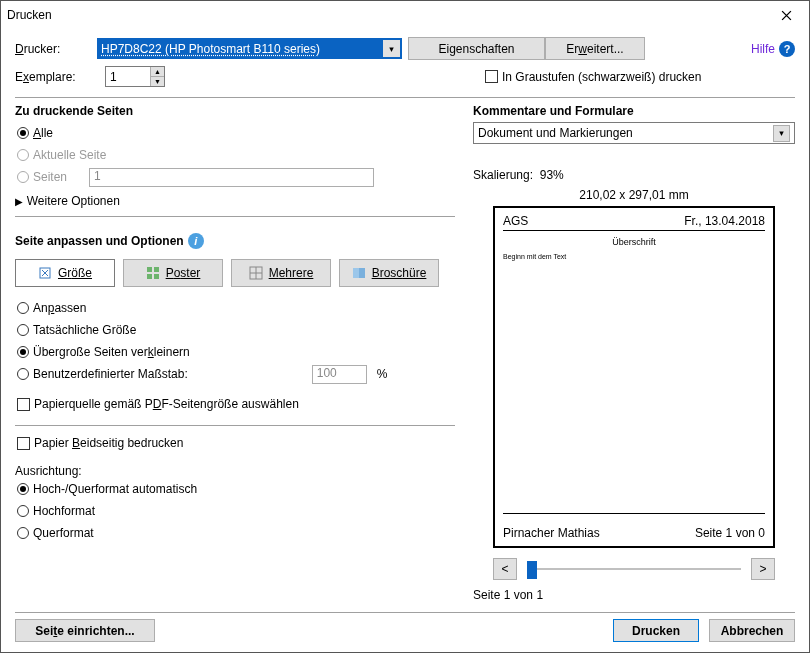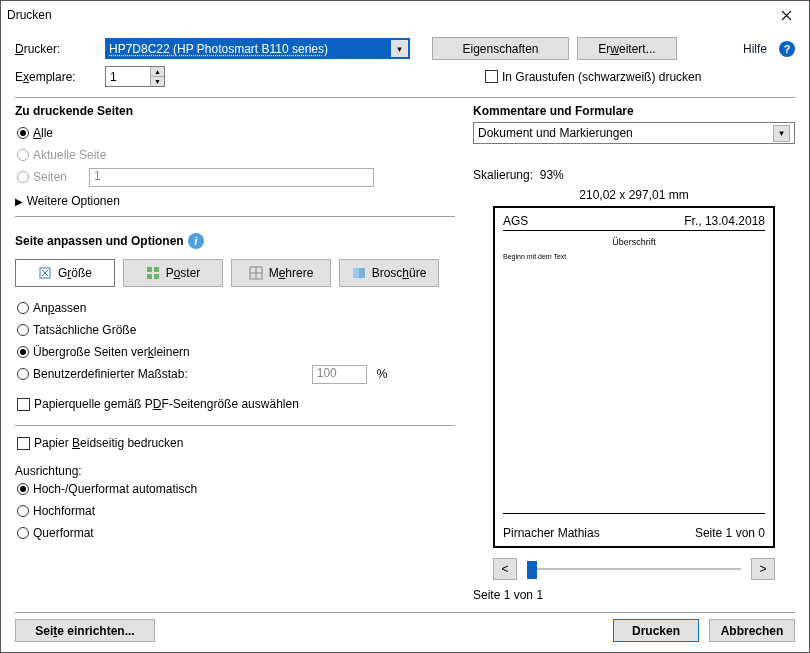"Drucker:" .toprow { gap: 8px -> none }
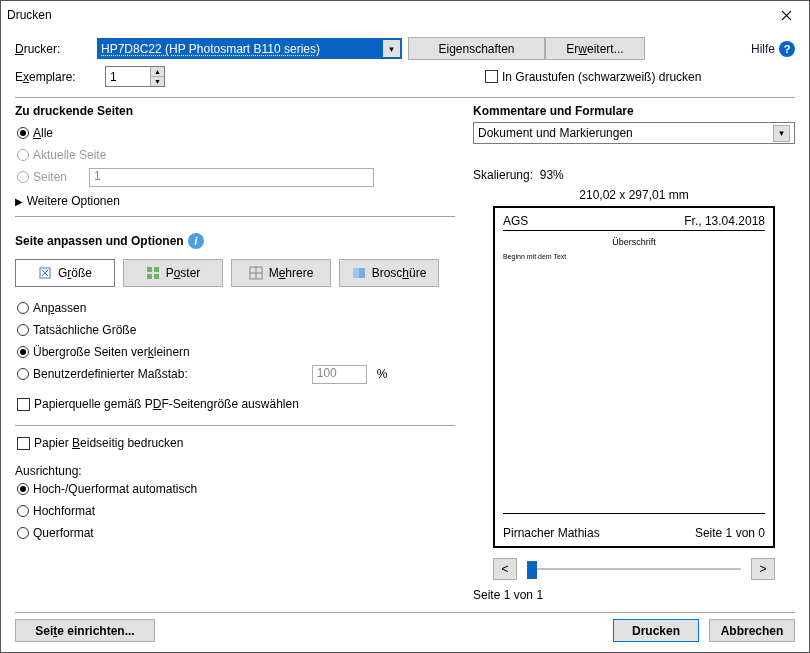"Hilfe" .hilfe { color: #0f172a -> #6d28d9 }
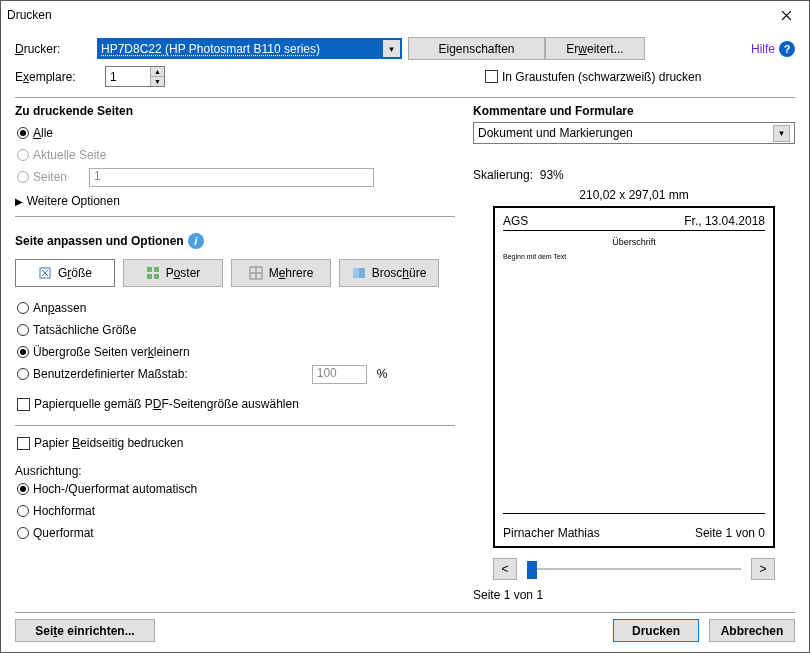"Größe" .tabbtn { text-decoration: none -> underline }
